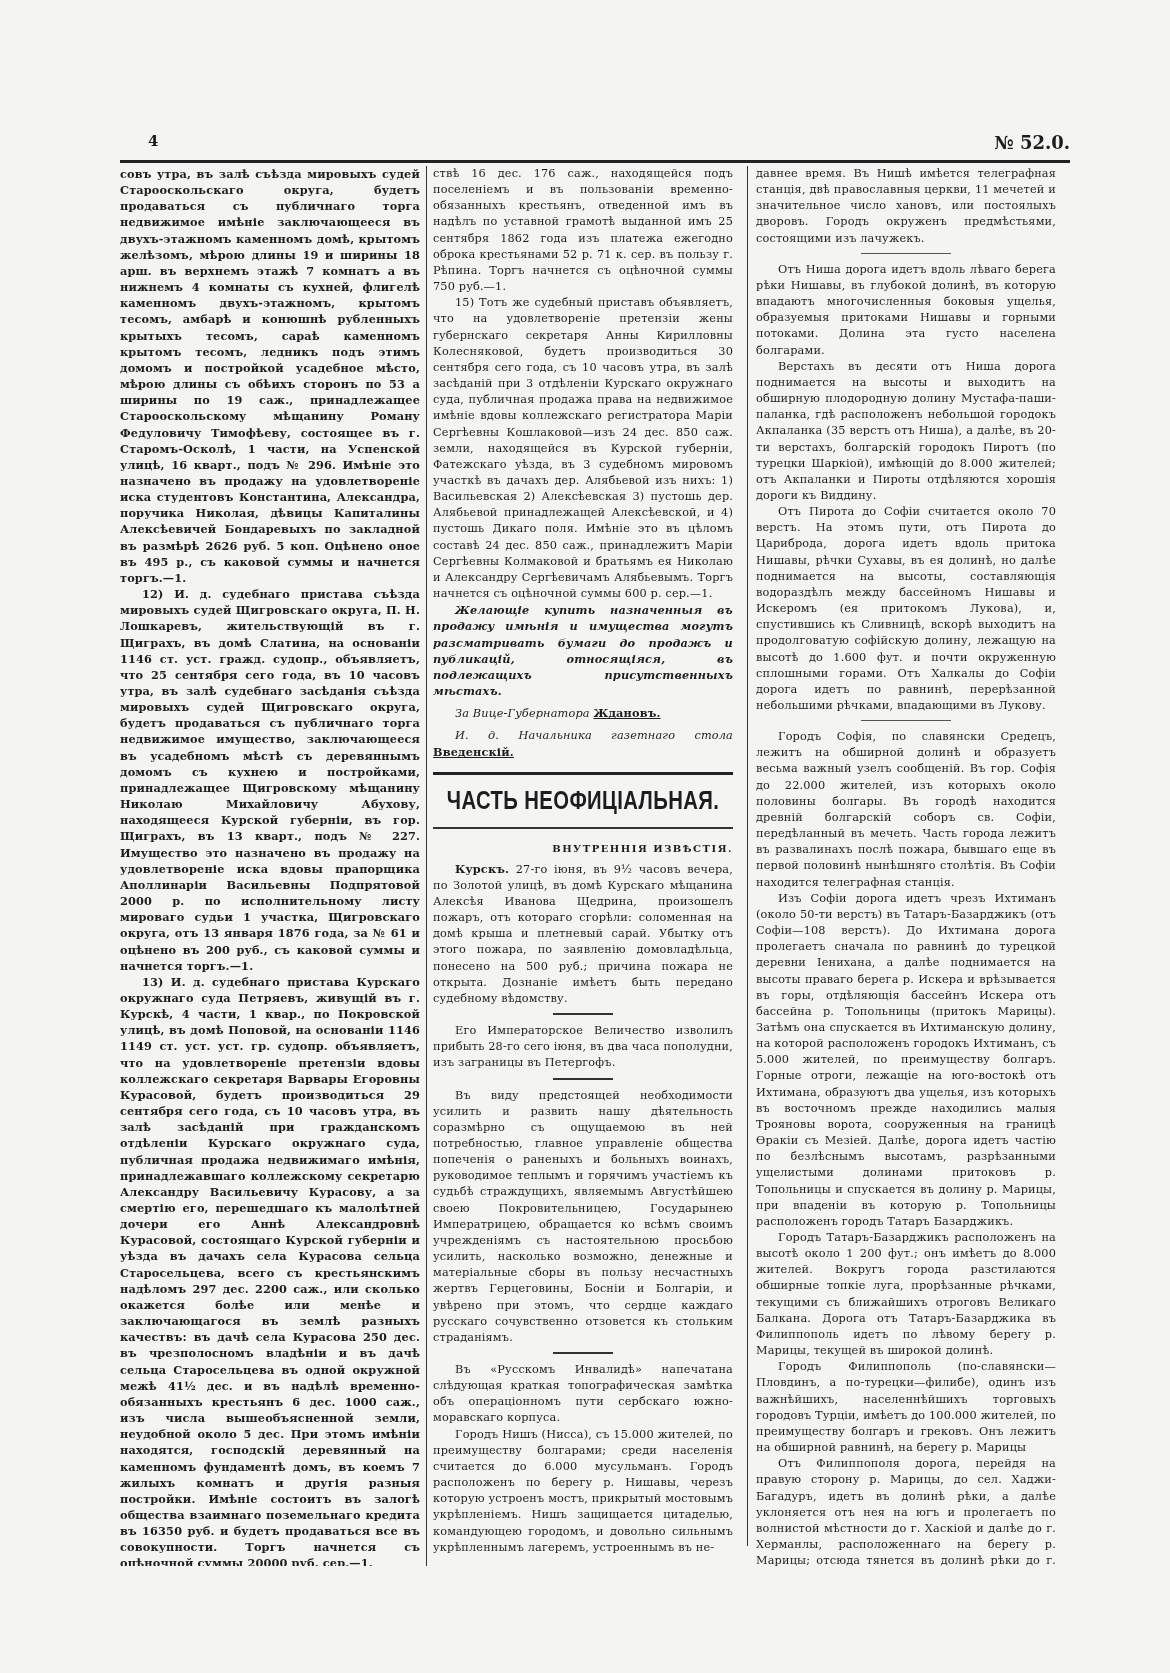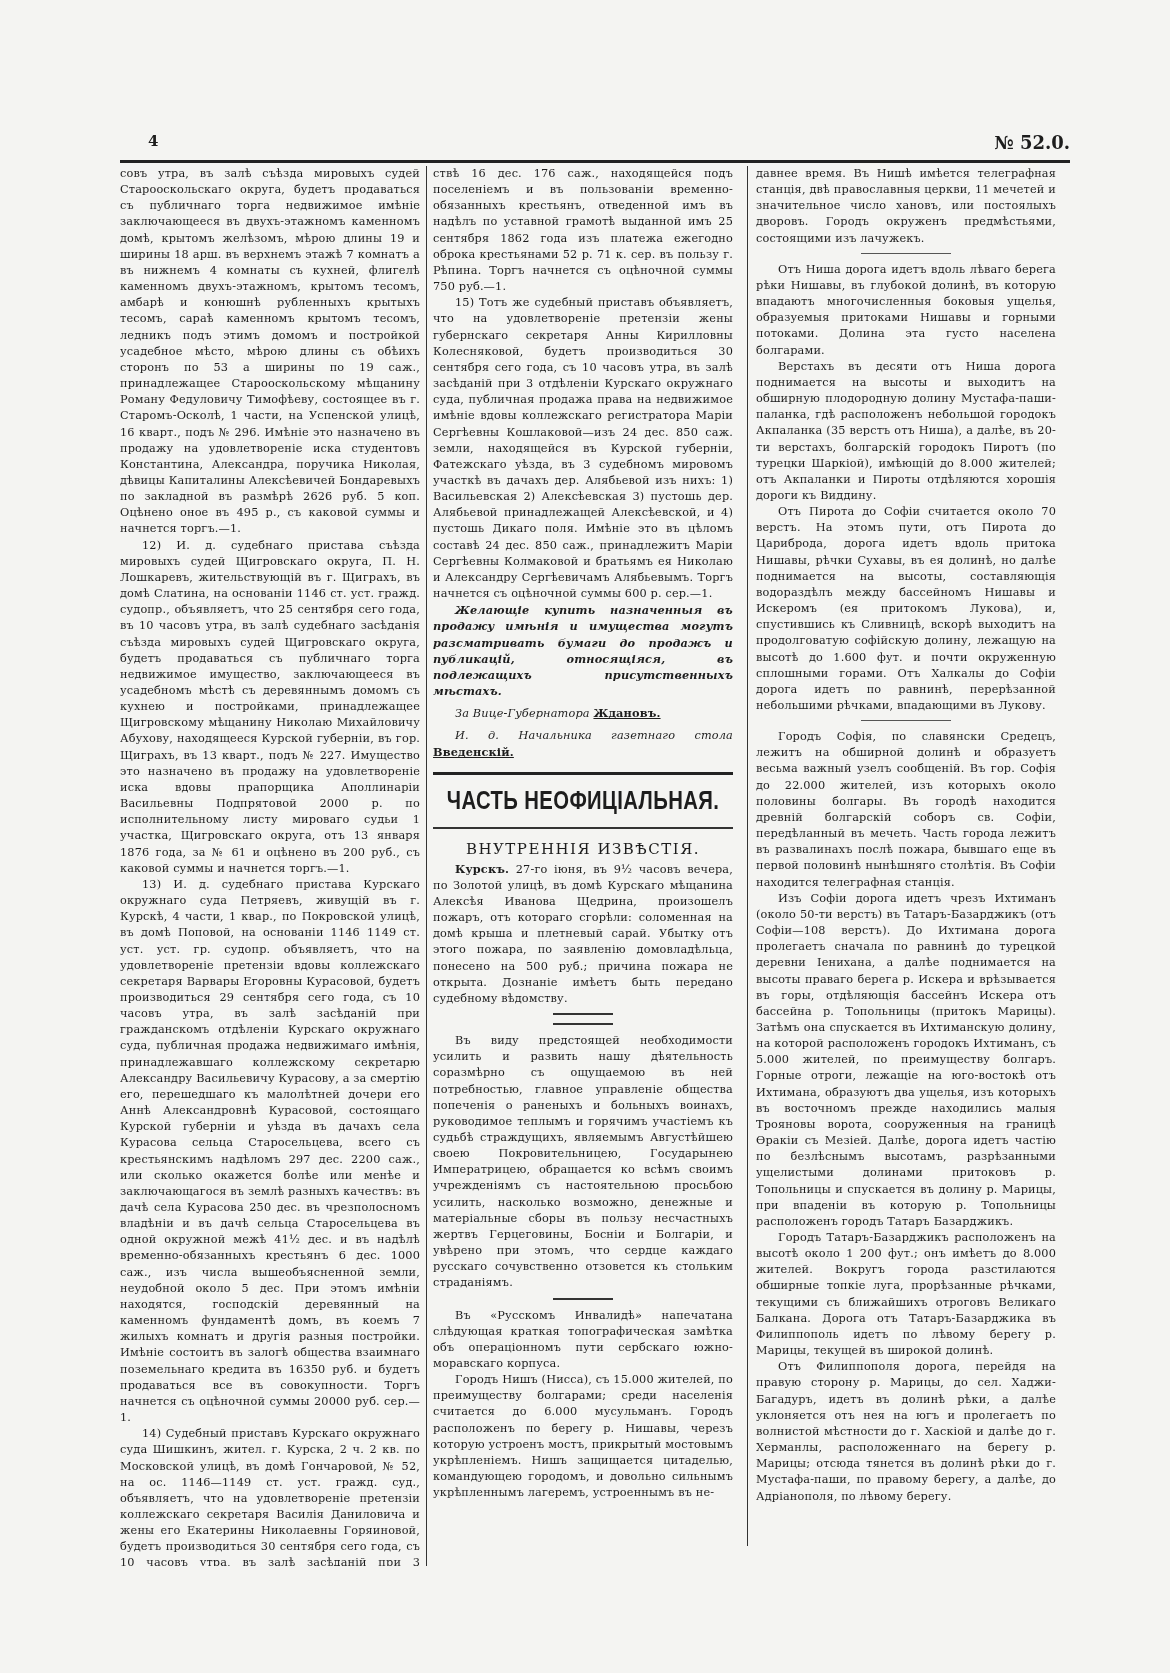"совъ утра, въ залѣ съѣзда" .col1 { font-weight: none -> bold }
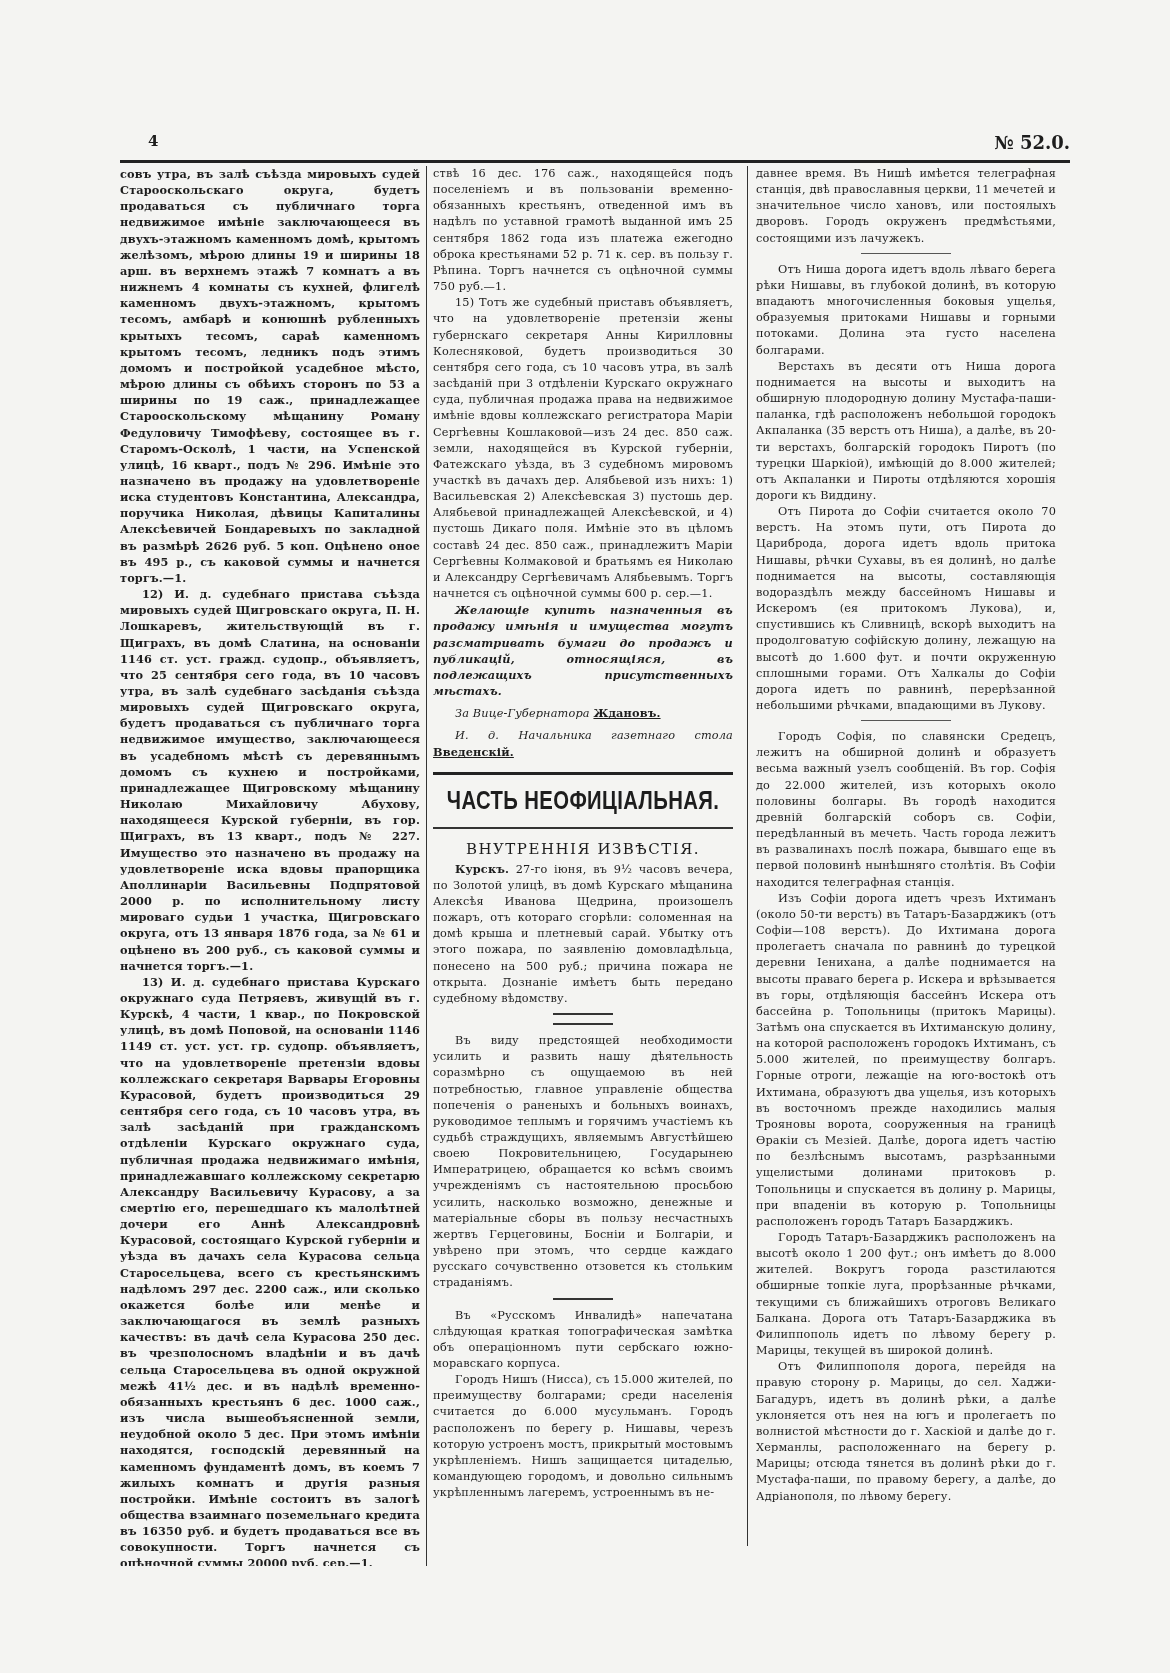"ВНУТРЕННІЯ ИЗВѢСТІЯ." .sub-title { font-size: 15px -> 10px; font-weight: normal -> bold; text-align: center -> right }
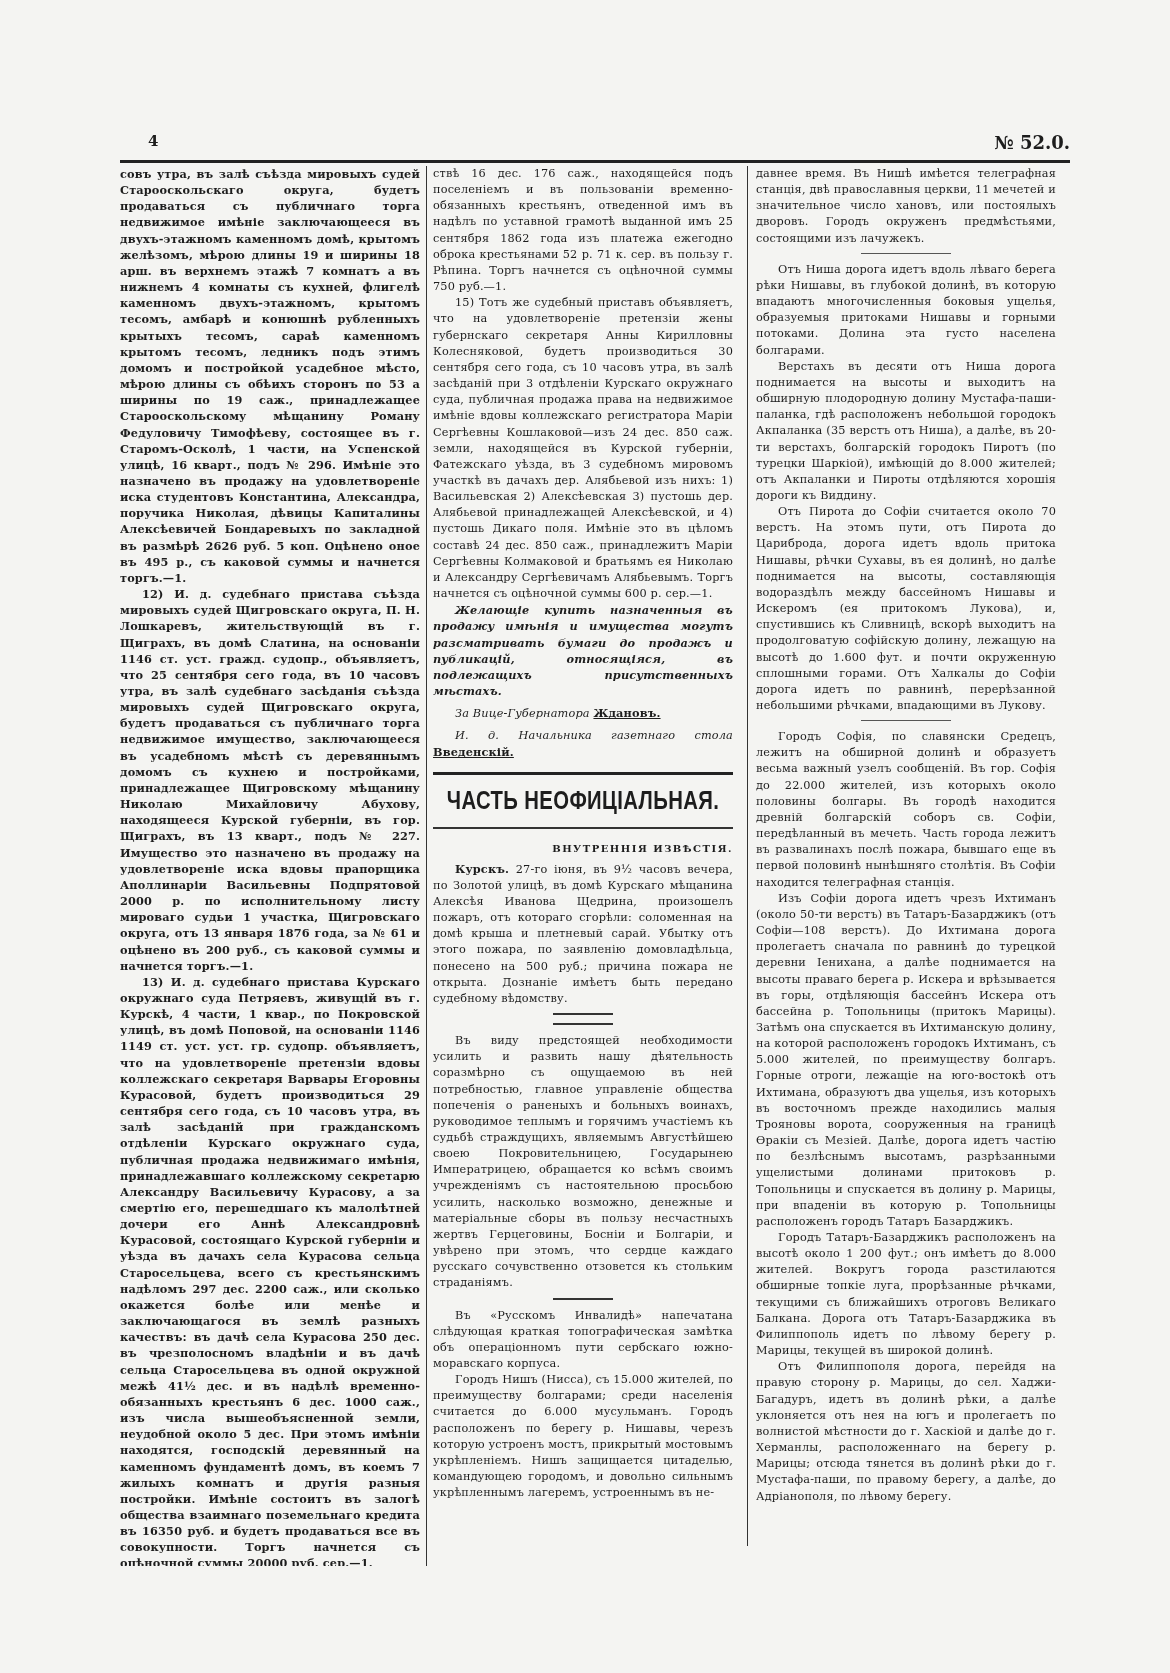"Его Императорское Величество изволилъ" p.indent { html: none -> <p>Его Императорское Величество изволилъ прибыть 28-го сего іюня, въ два часа пополудни, изъ заграницы въ Петергофъ.</p> }
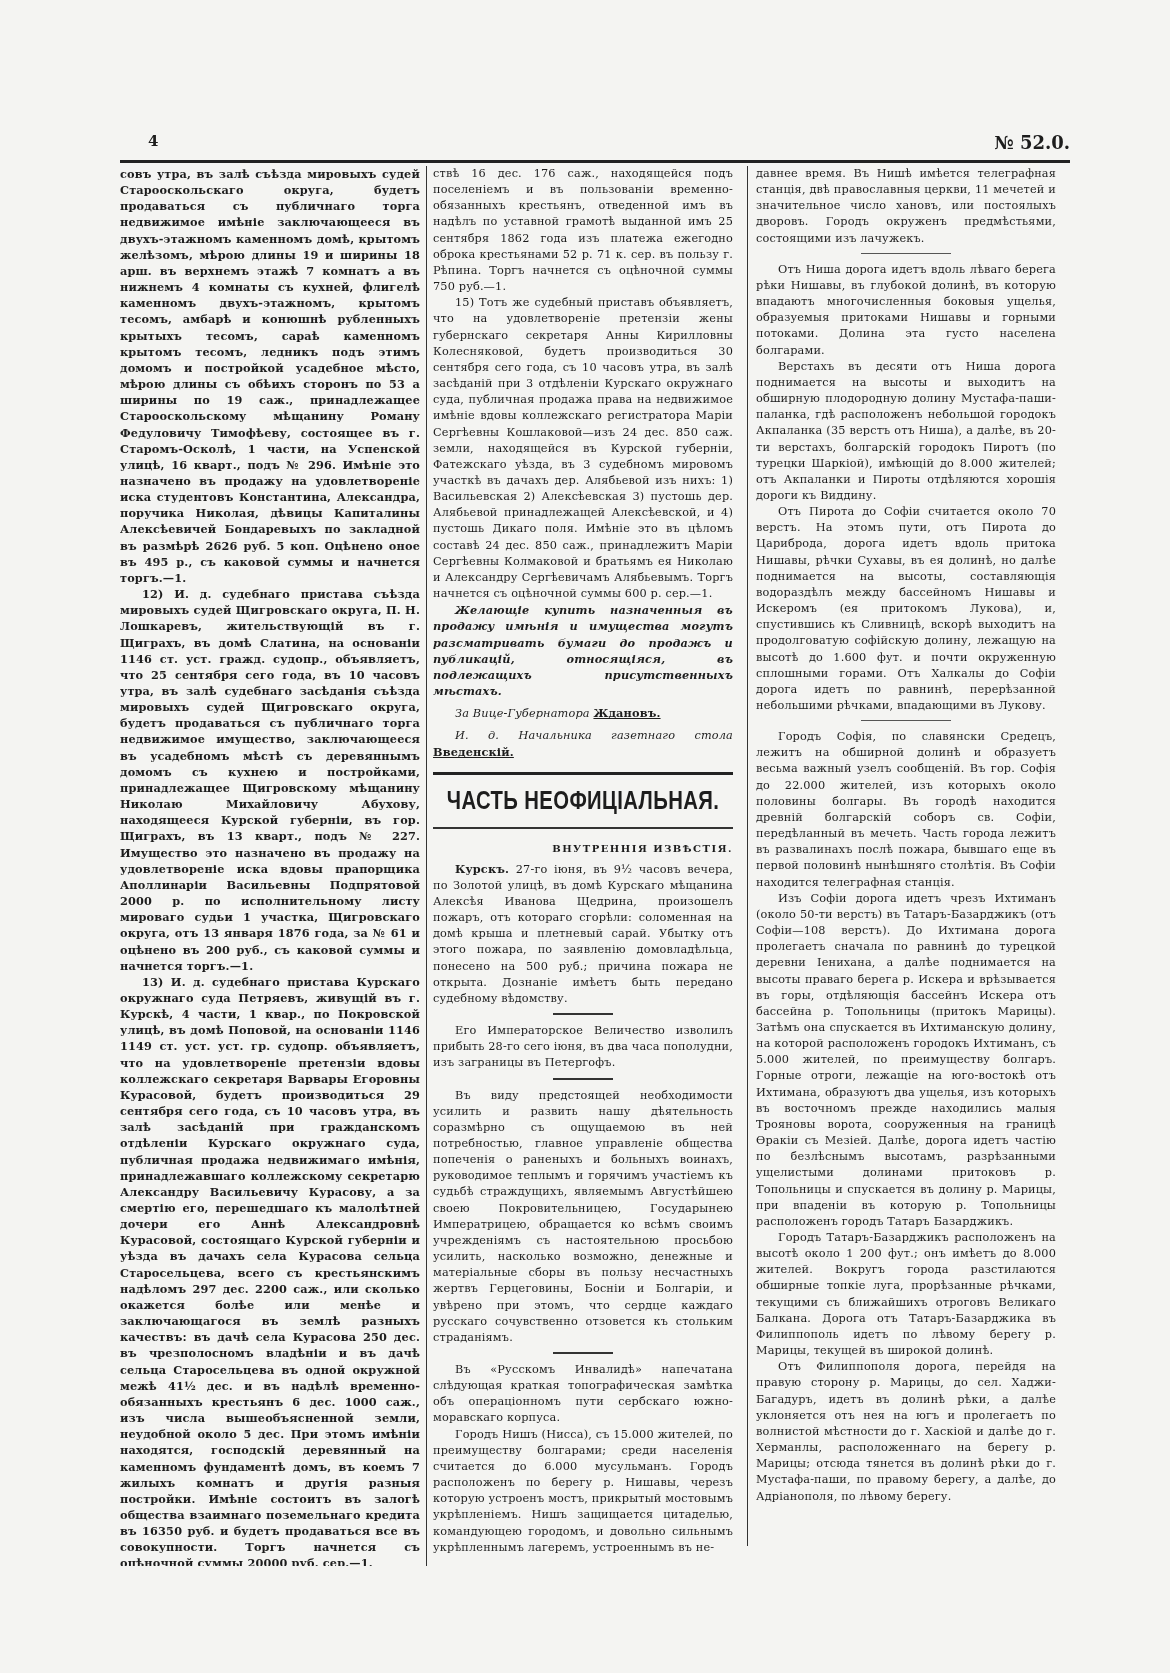"Городъ Филиппополь" p.indent { html: none -> <p>Городъ Филиппополь (по-славянски—Пловдинъ, а по-турецки—филибе), одинъ изъ важнѣйшихъ, населеннѣйшихъ торговыхъ городовъ Турціи, имѣетъ до 100.000 жителей, по преимуществу болгаръ и грековъ. Онъ лежитъ на обширной равнинѣ, на берегу р. Марицы</p> }
